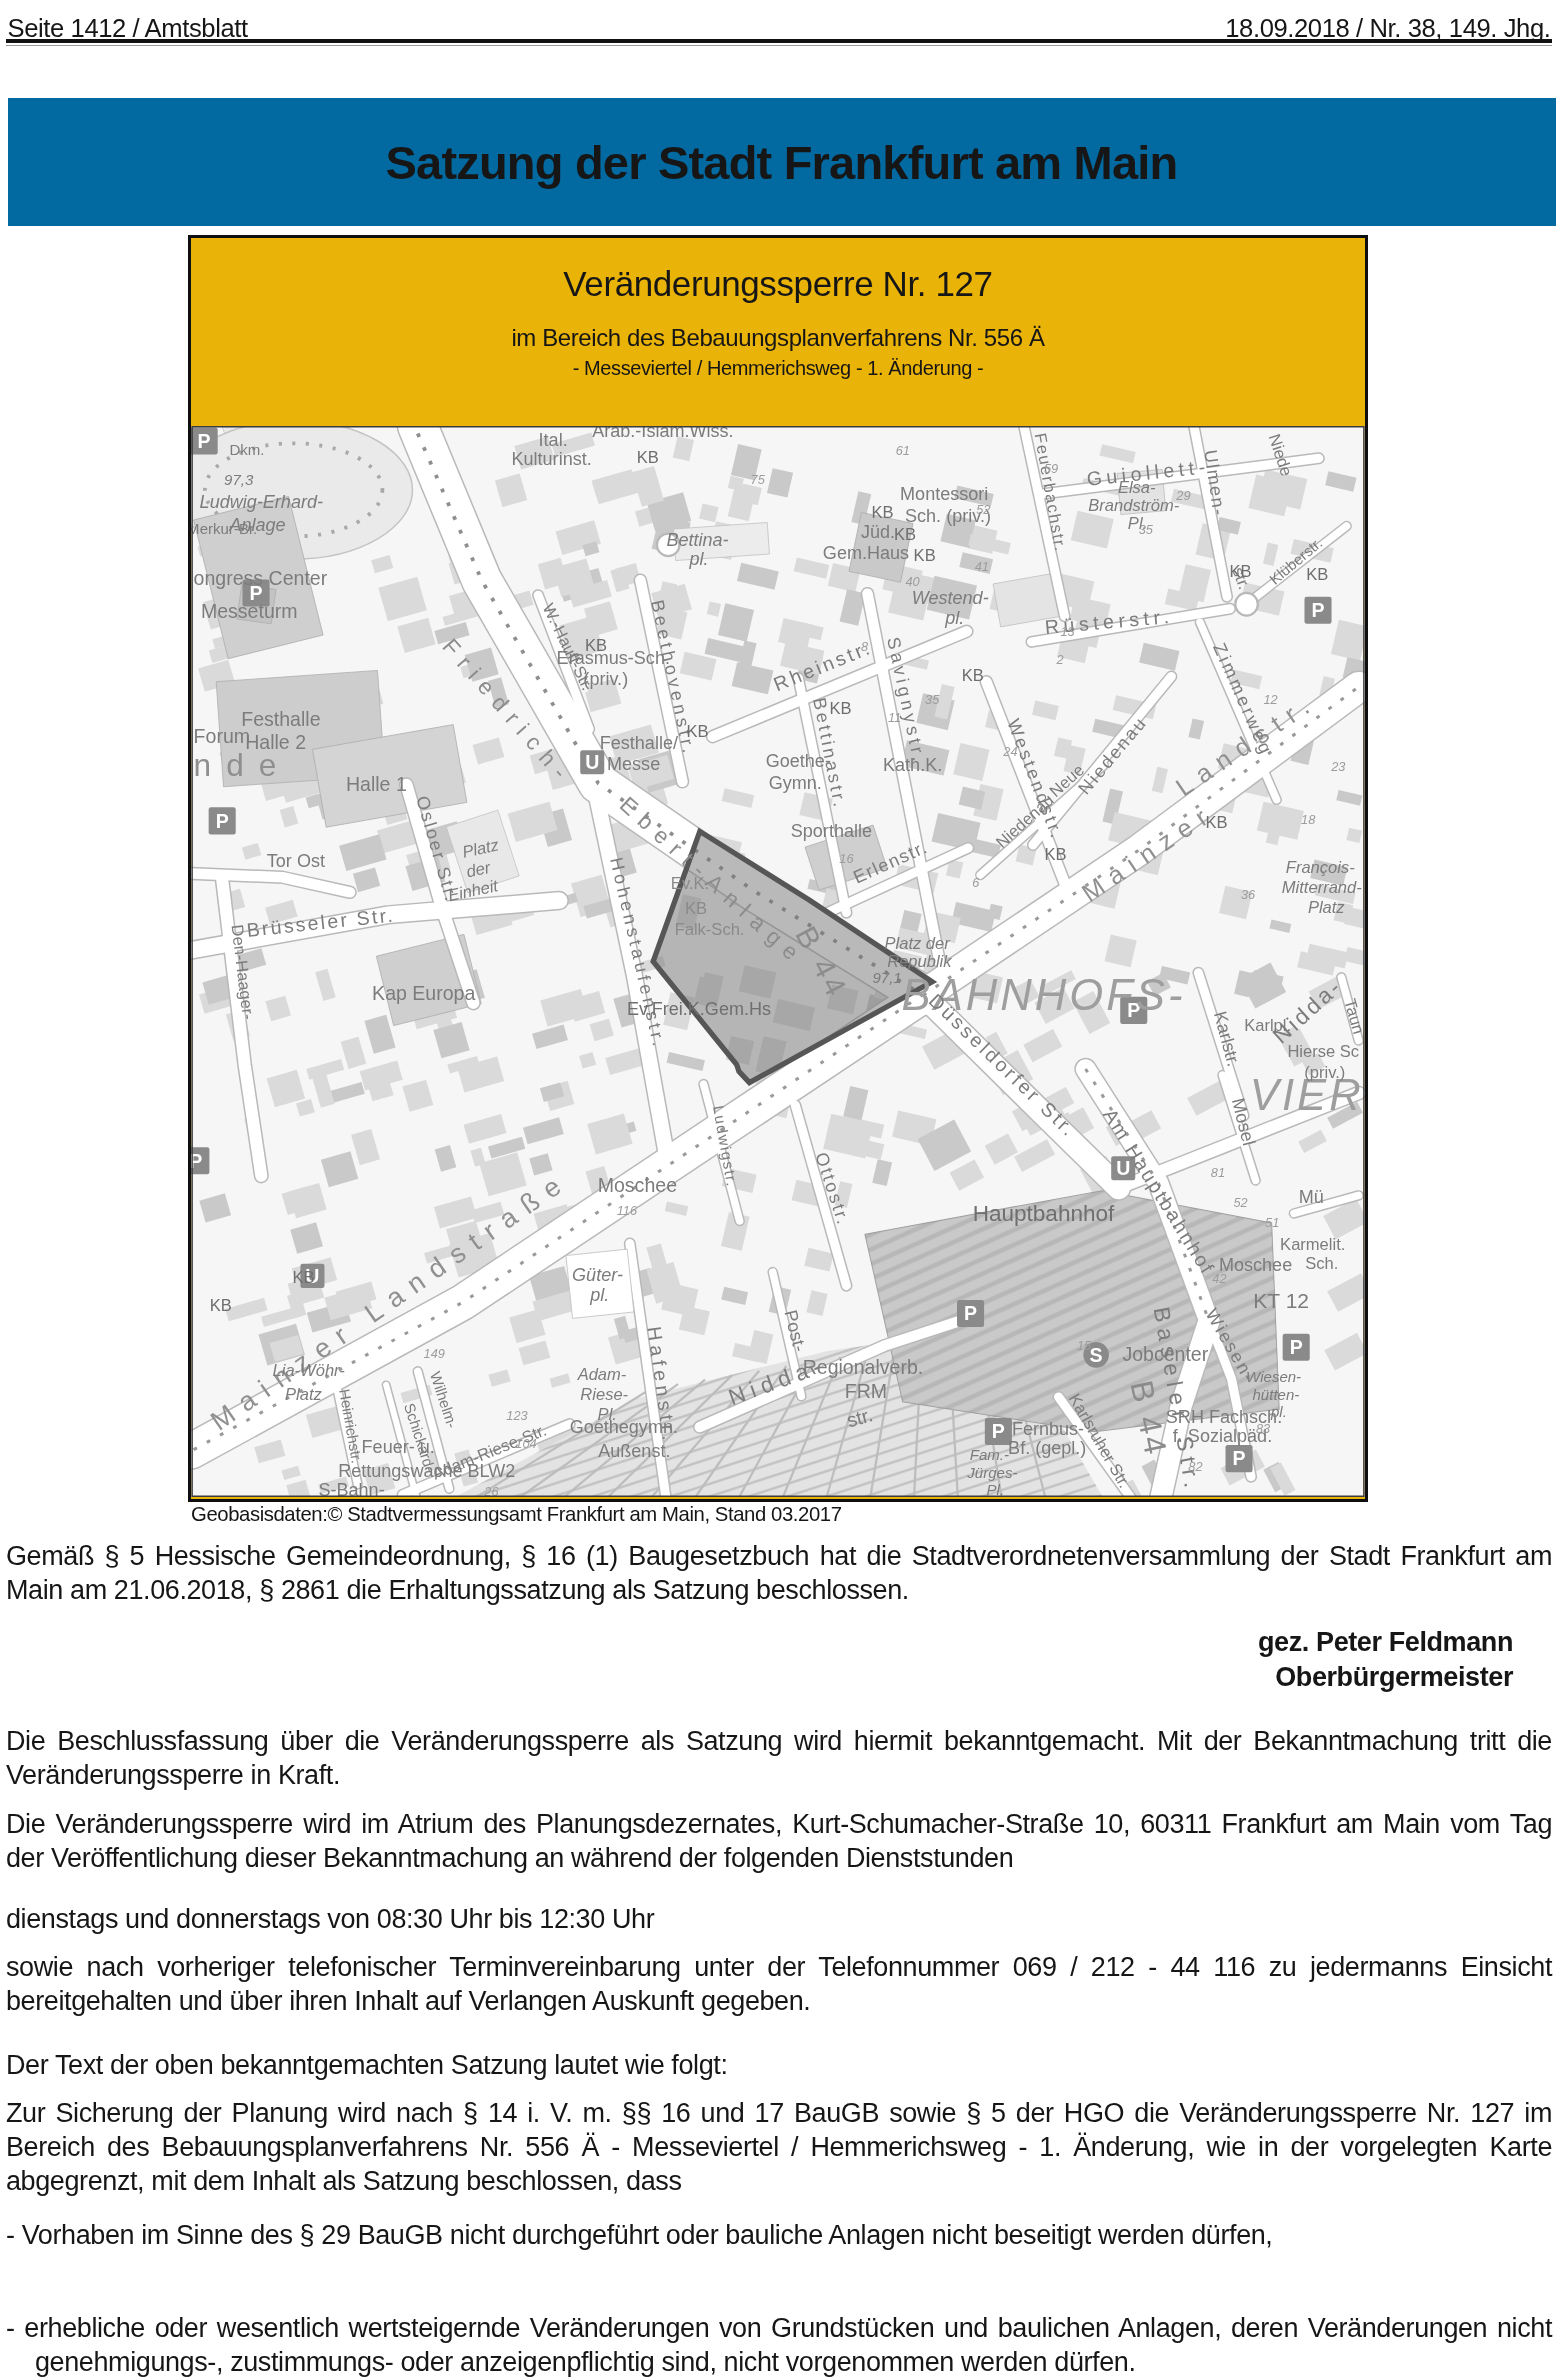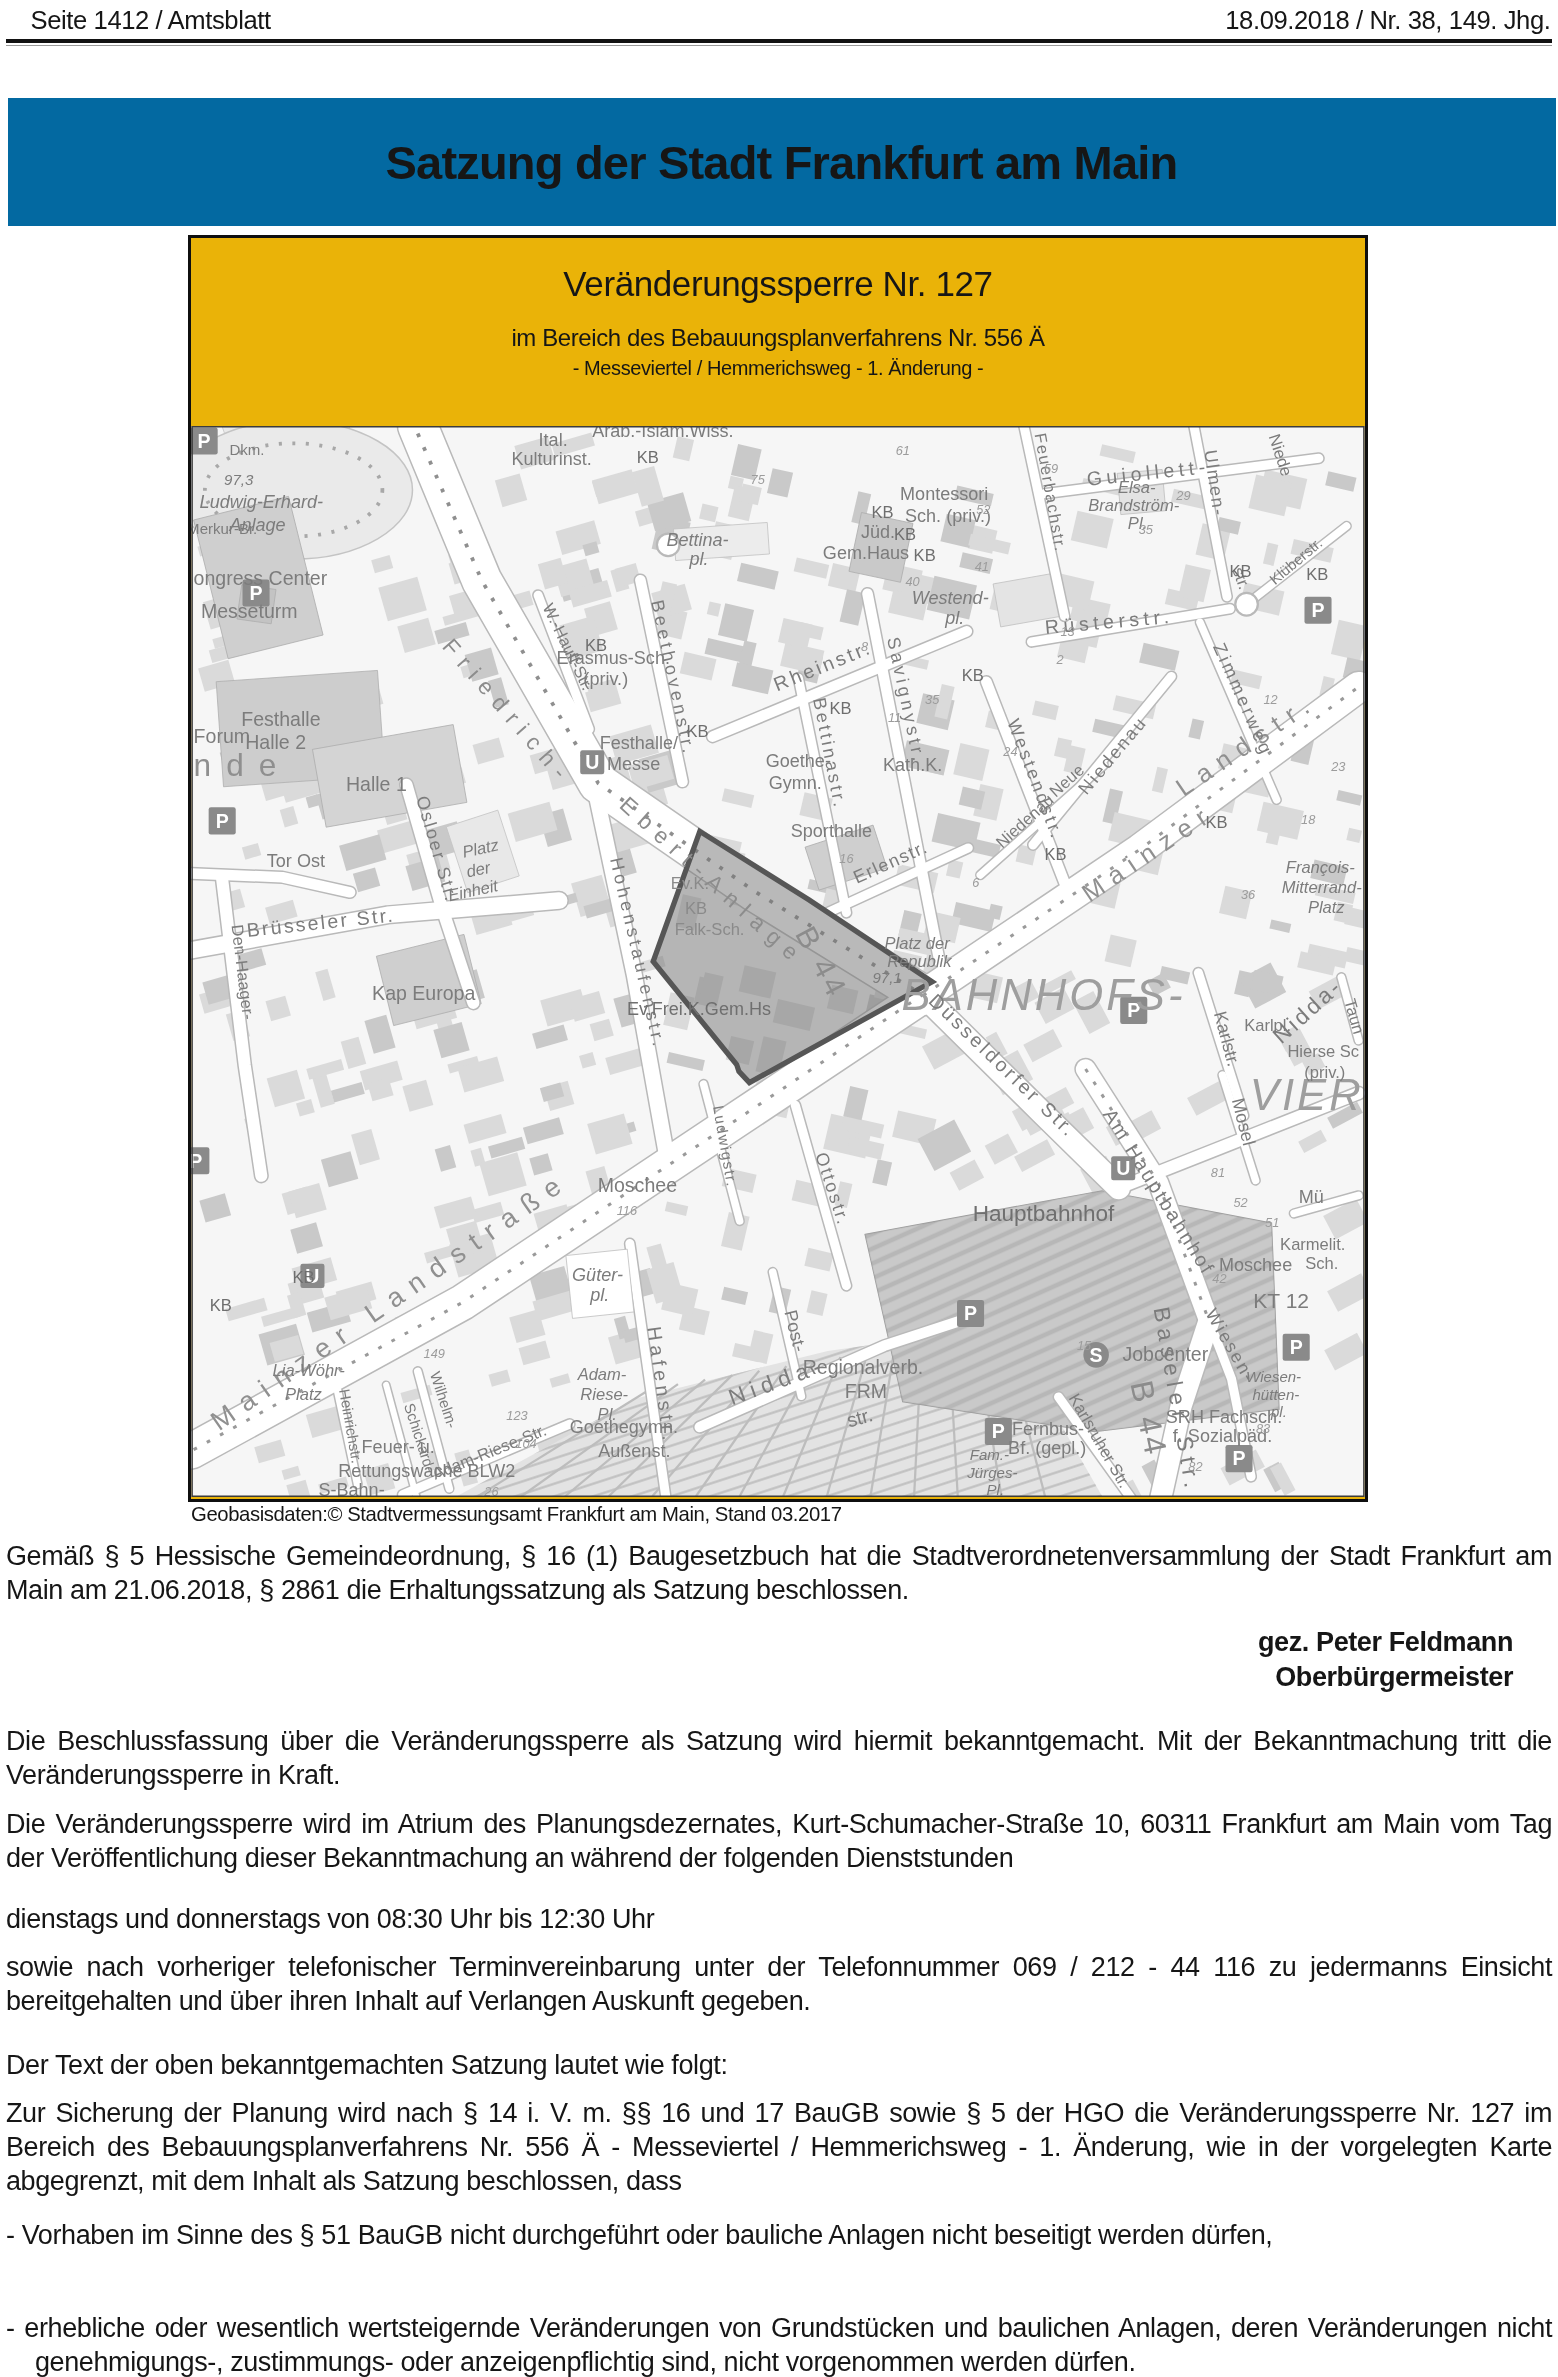"Seite 1412 / Amtsblatt" .hdr { margin-left: 23px -> none; top: 6px -> 14px }
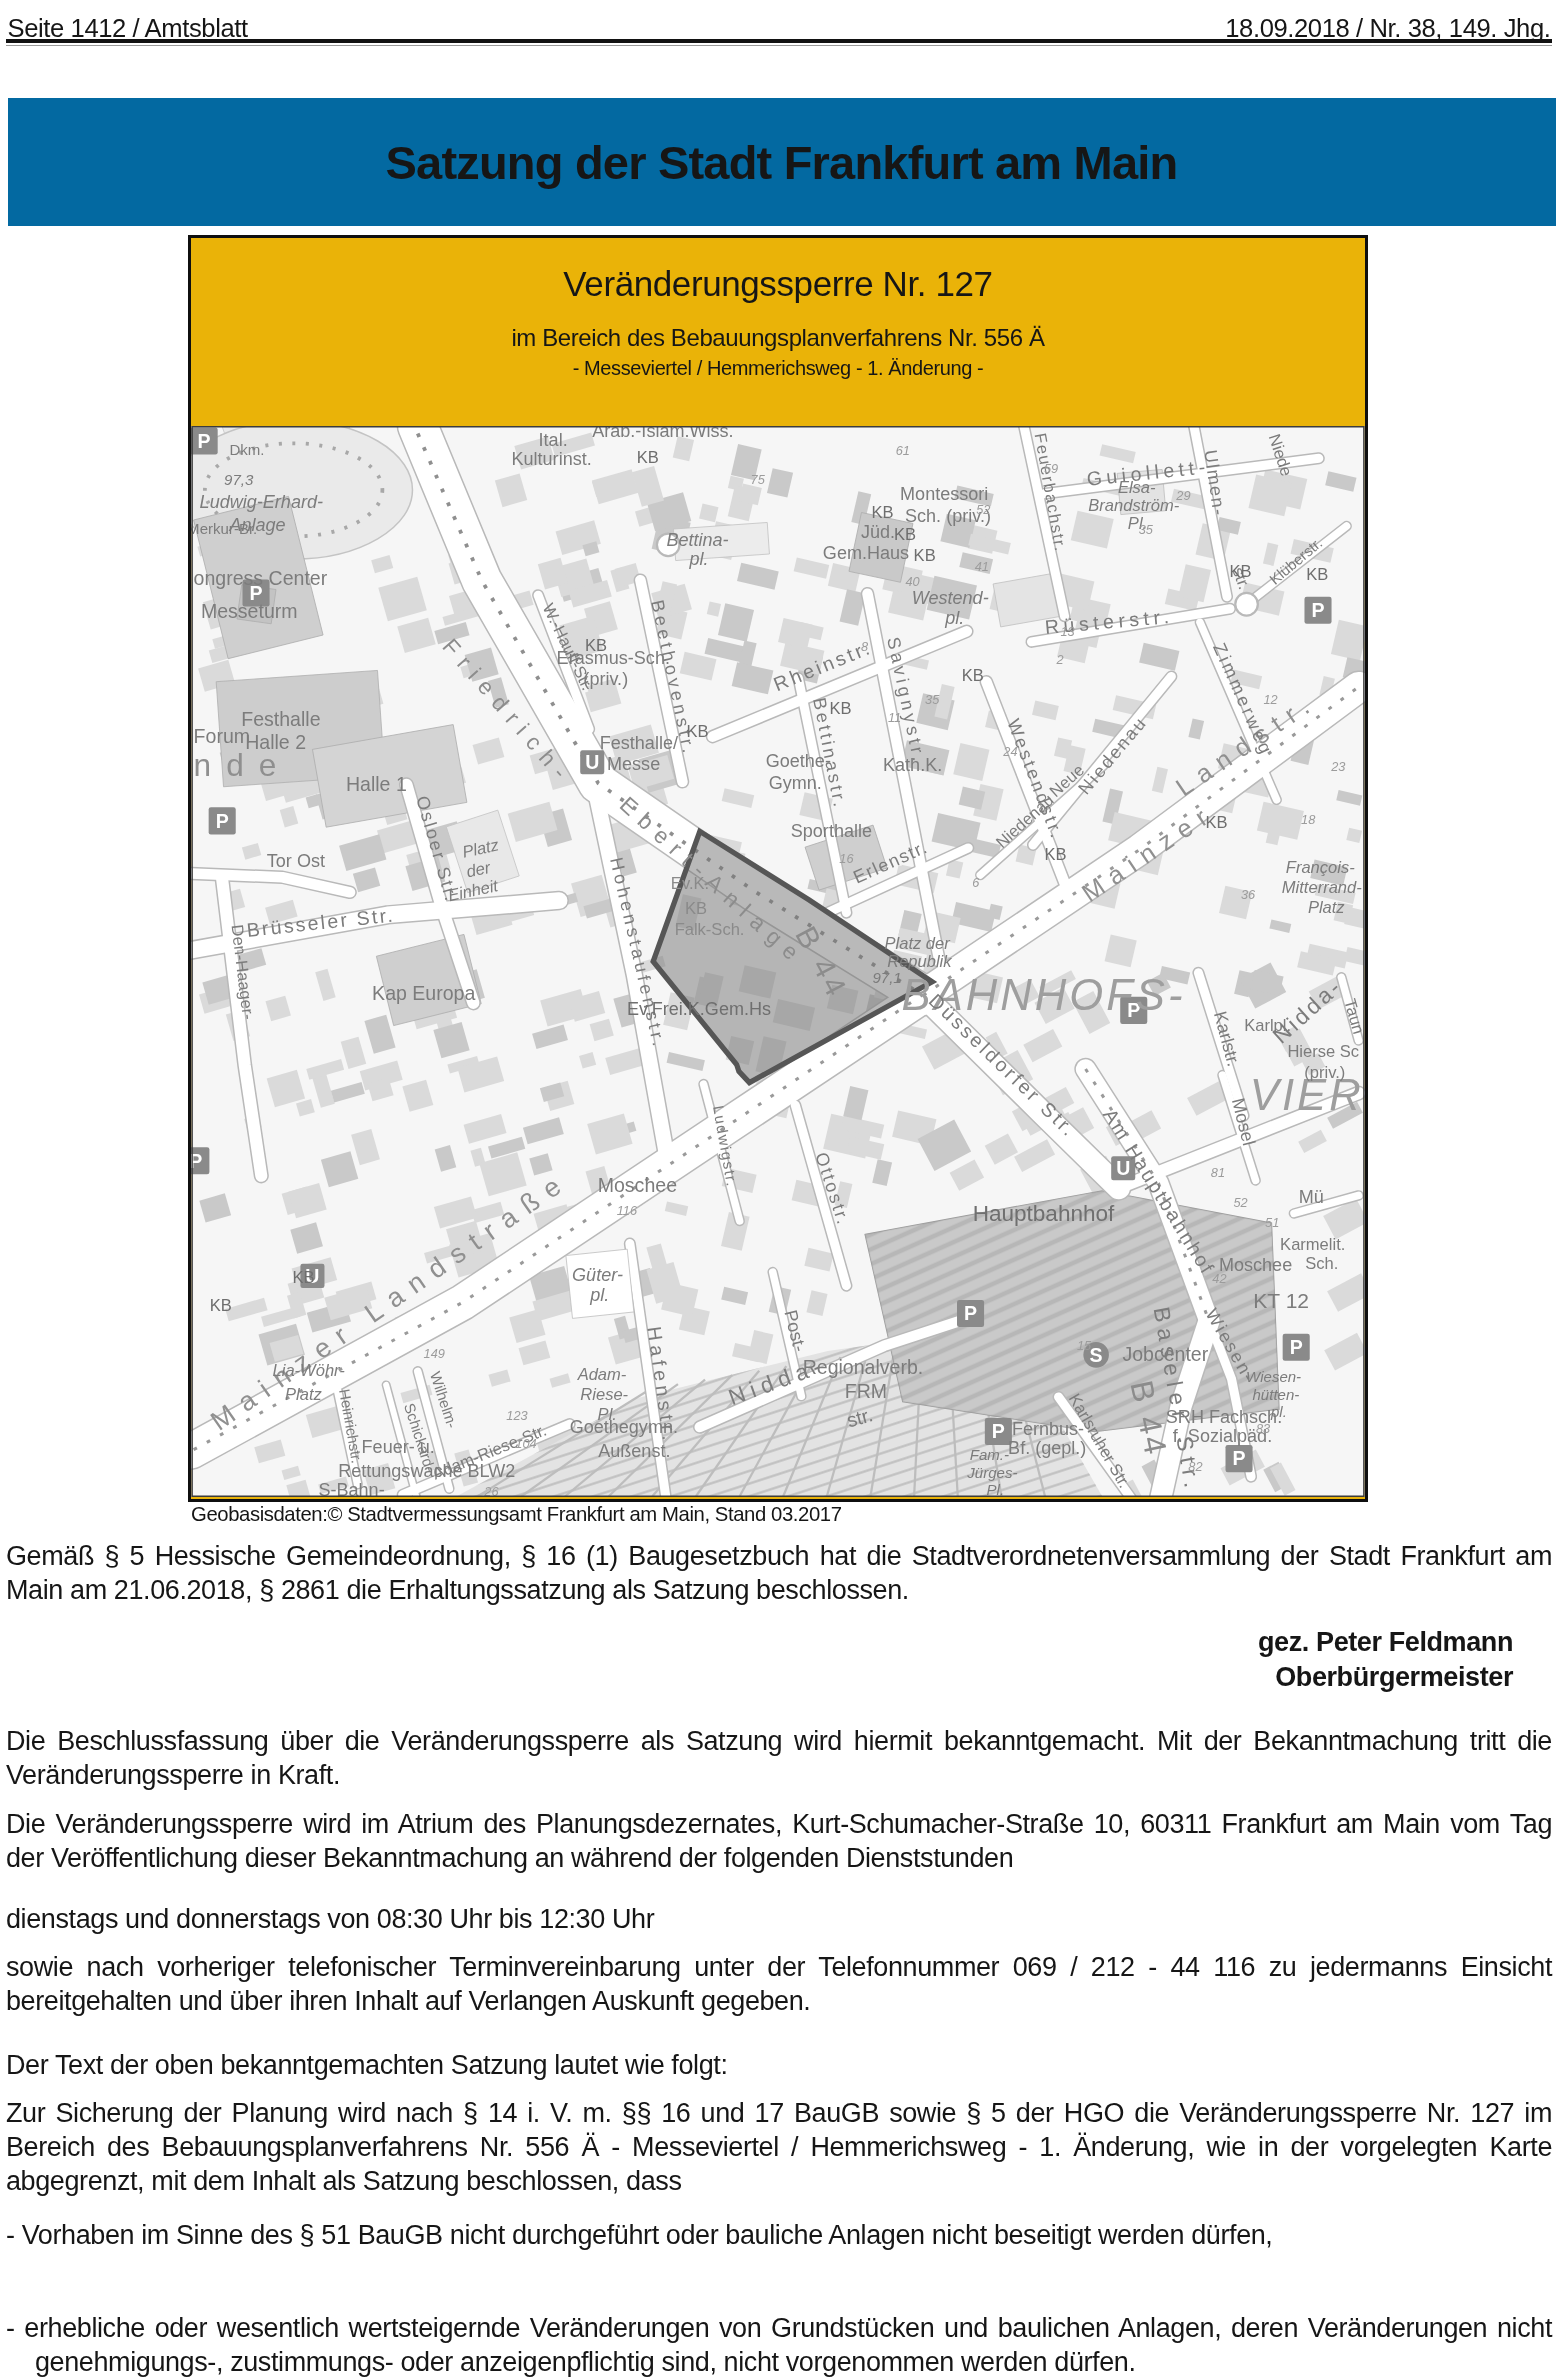"Vorhaben im Sinne des §" span { text: 51 -> 29 }
